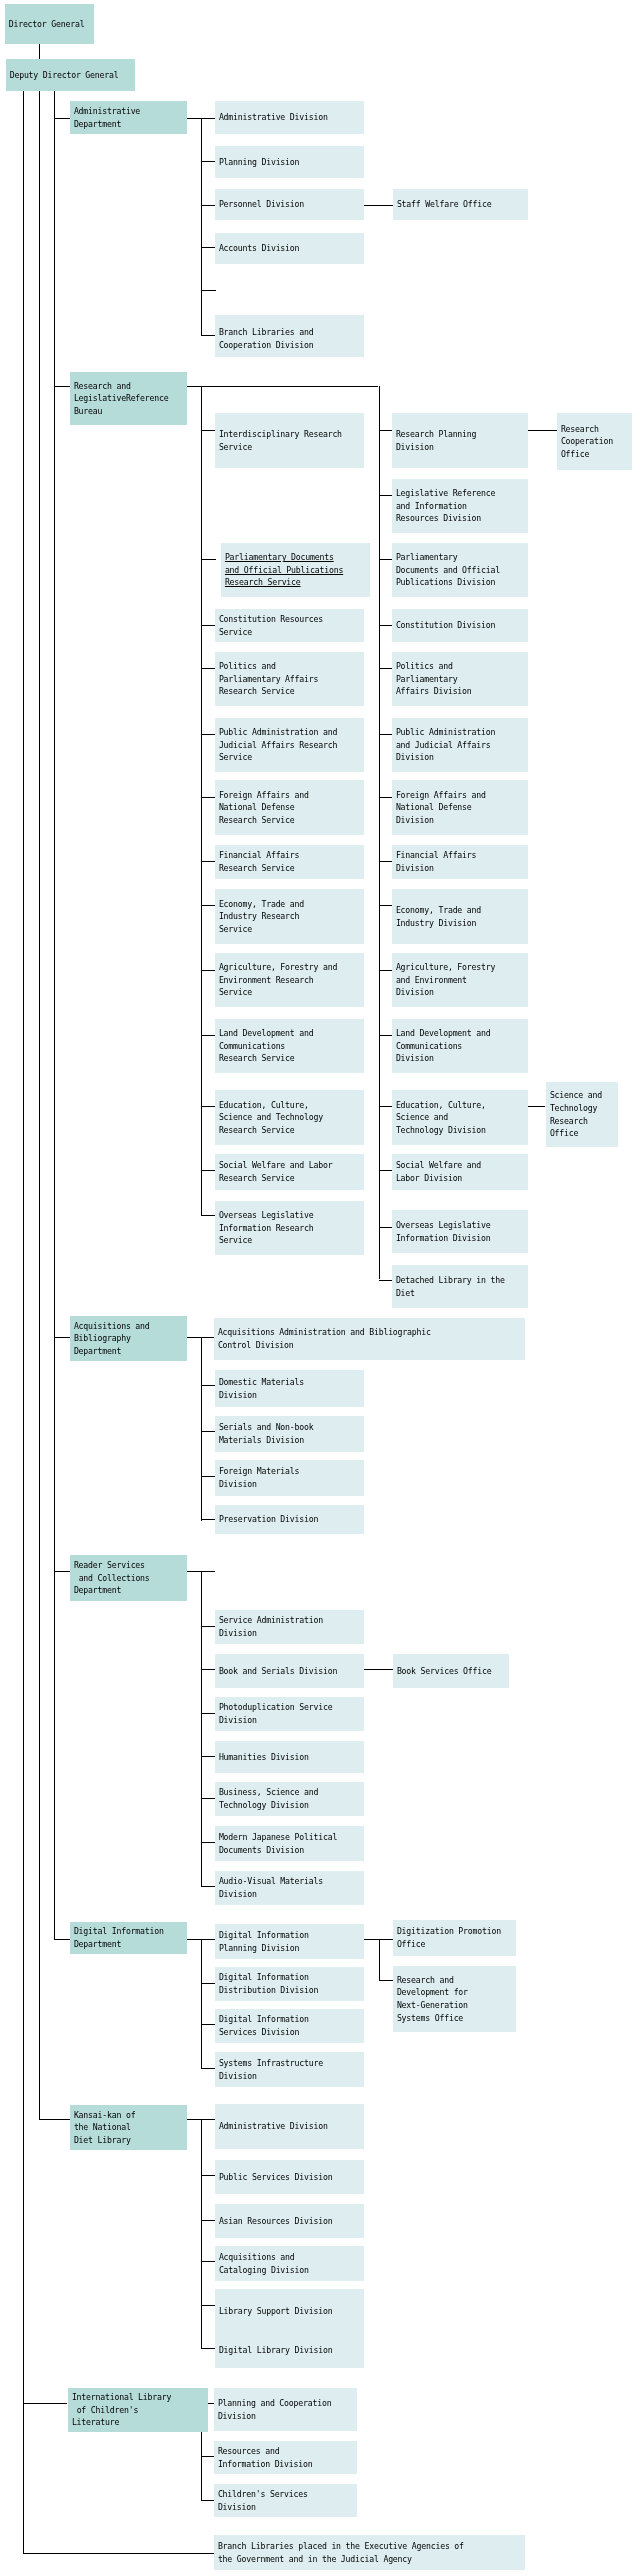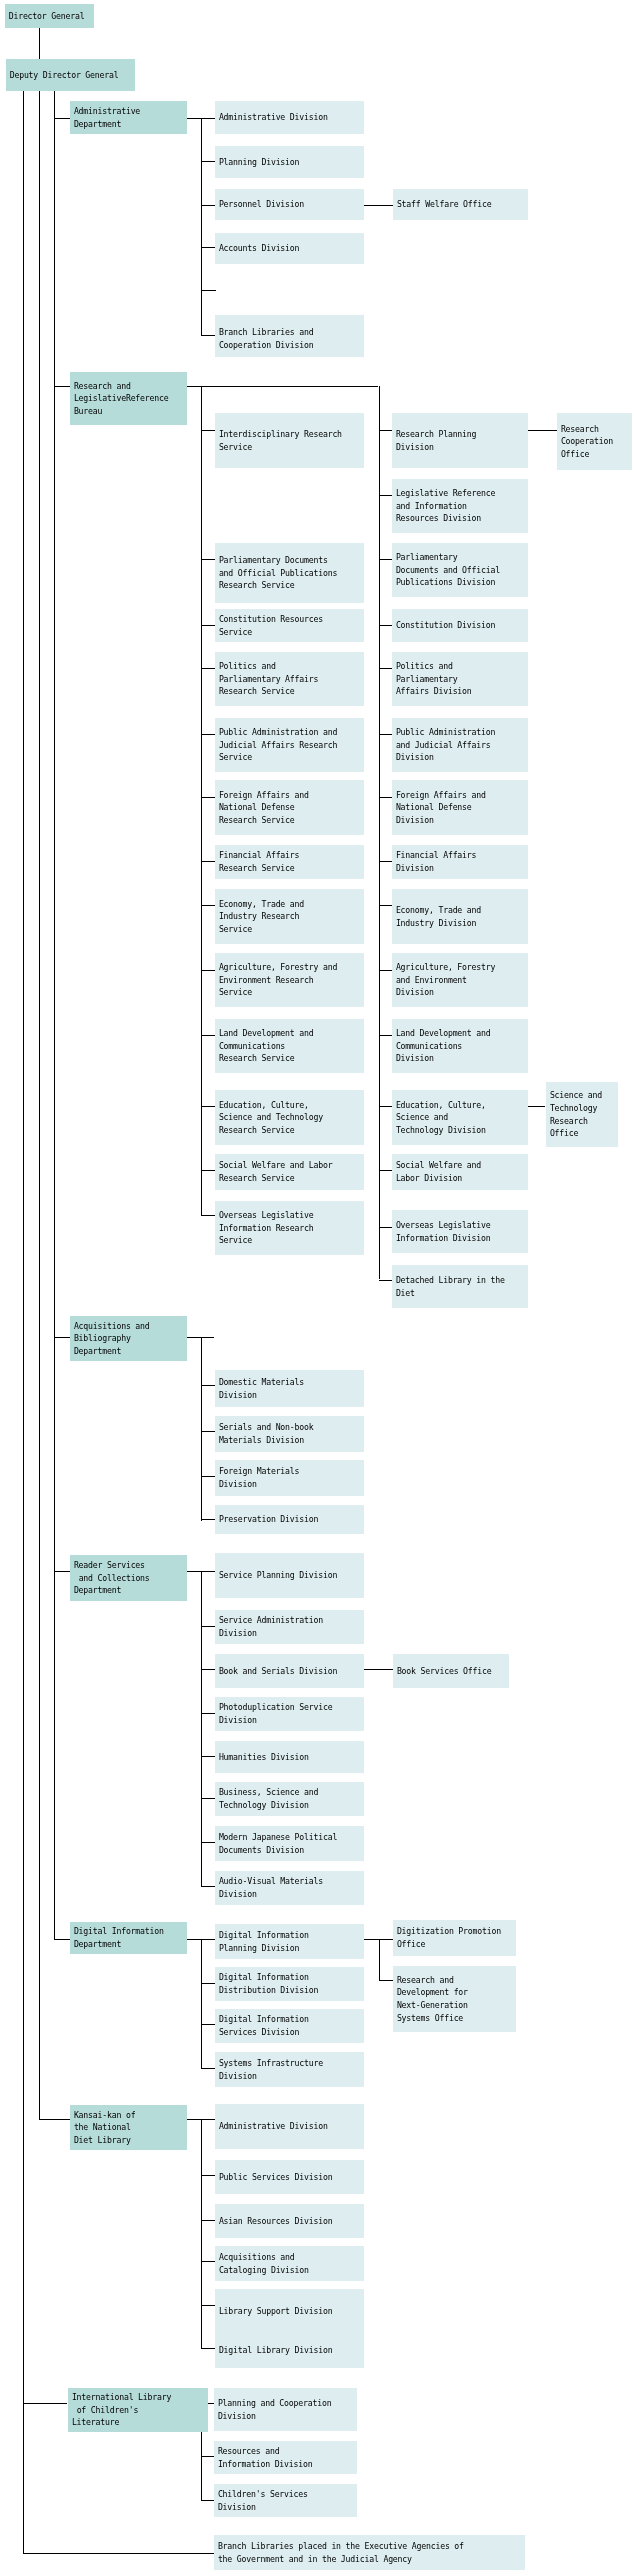"Director General" div.node { height: 24px -> 40px }
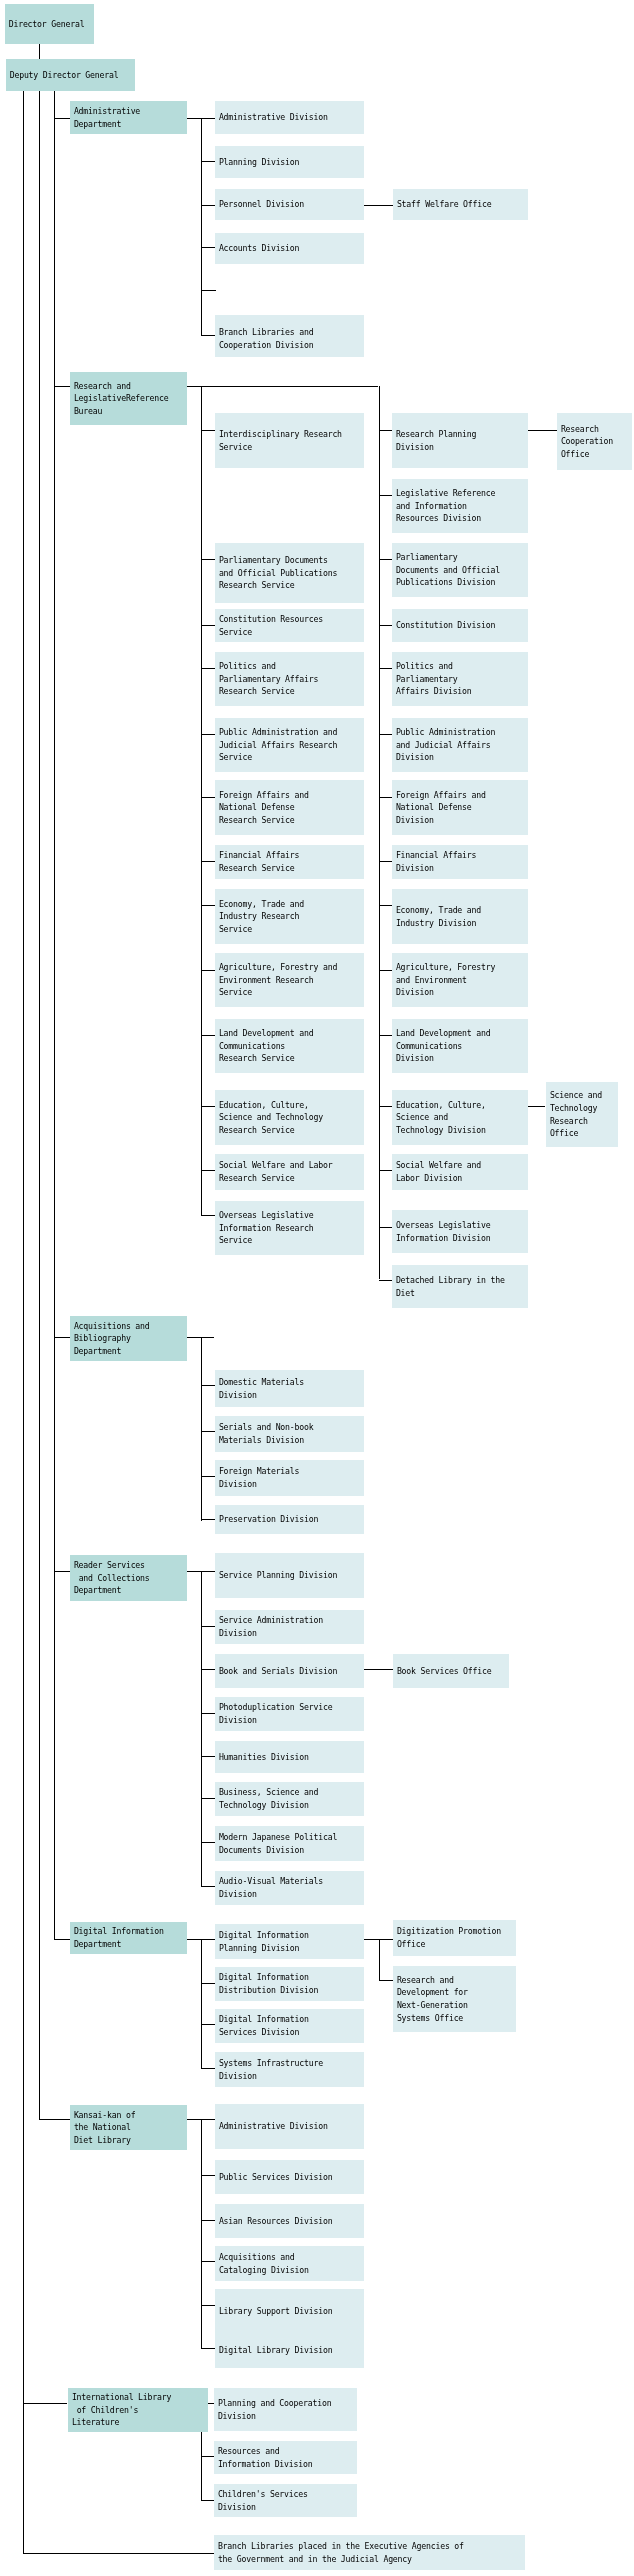"Parliamentary Documents" div.node { height: 60px -> 54px; left: 215px -> 221px; text-decoration: none -> underline }
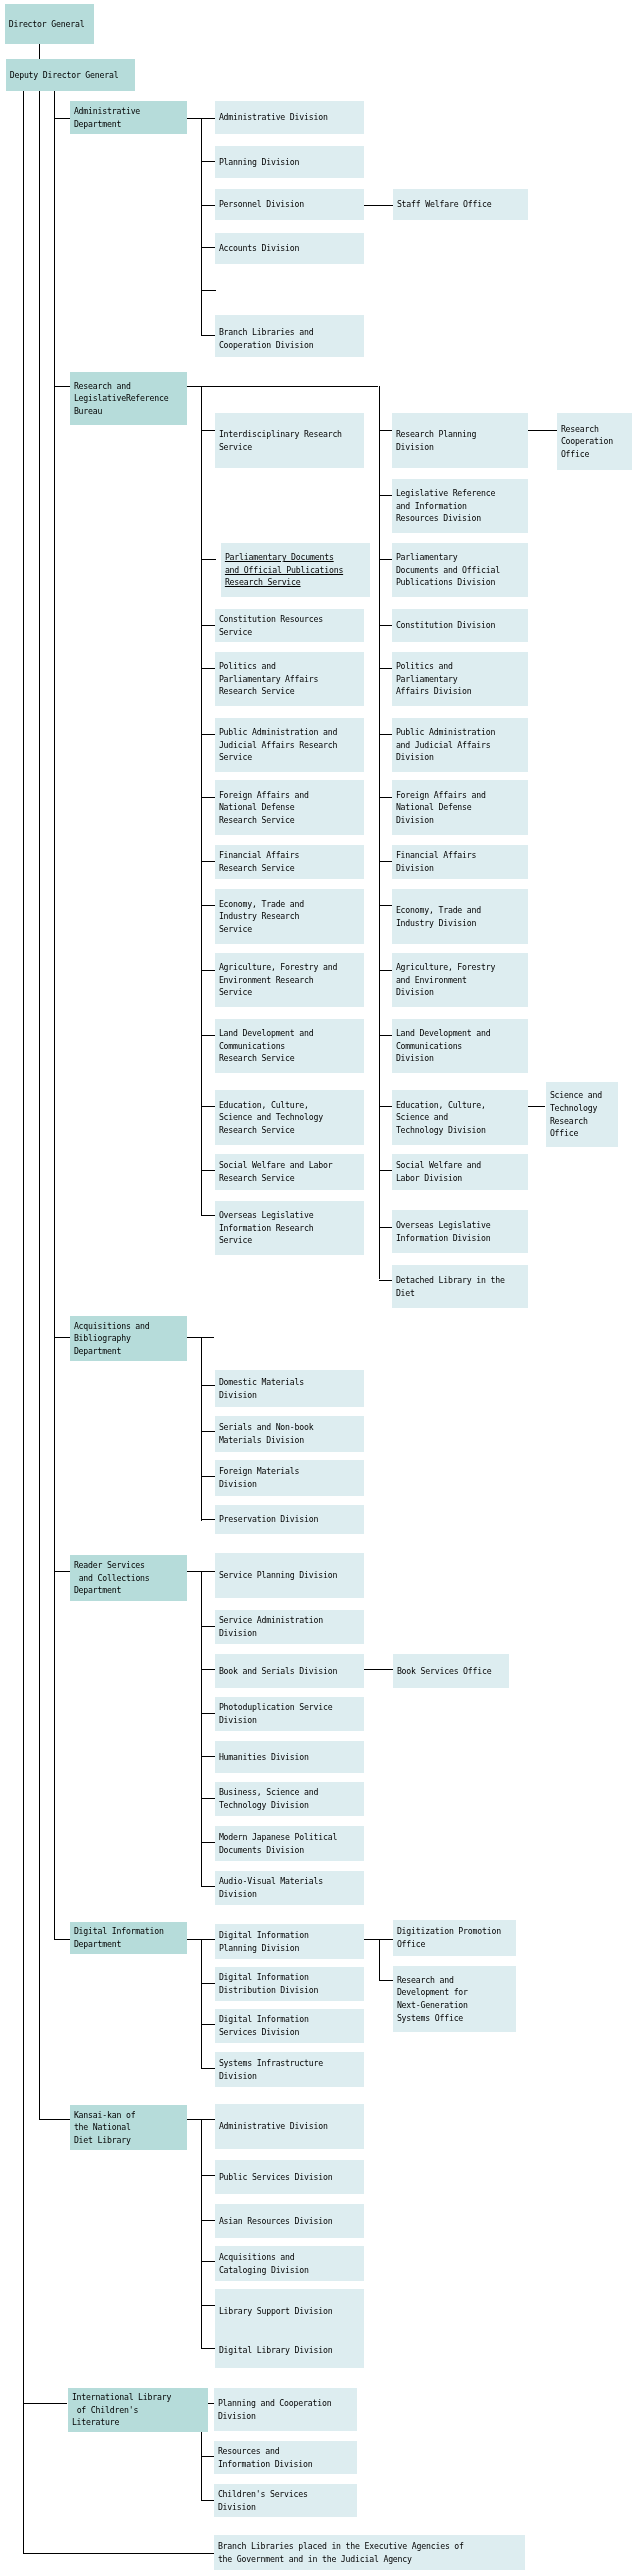"Acquisitions Administration and" div.node { html: none -> <div>Acquisitions Administration and Bibliographic Control Division</div> }
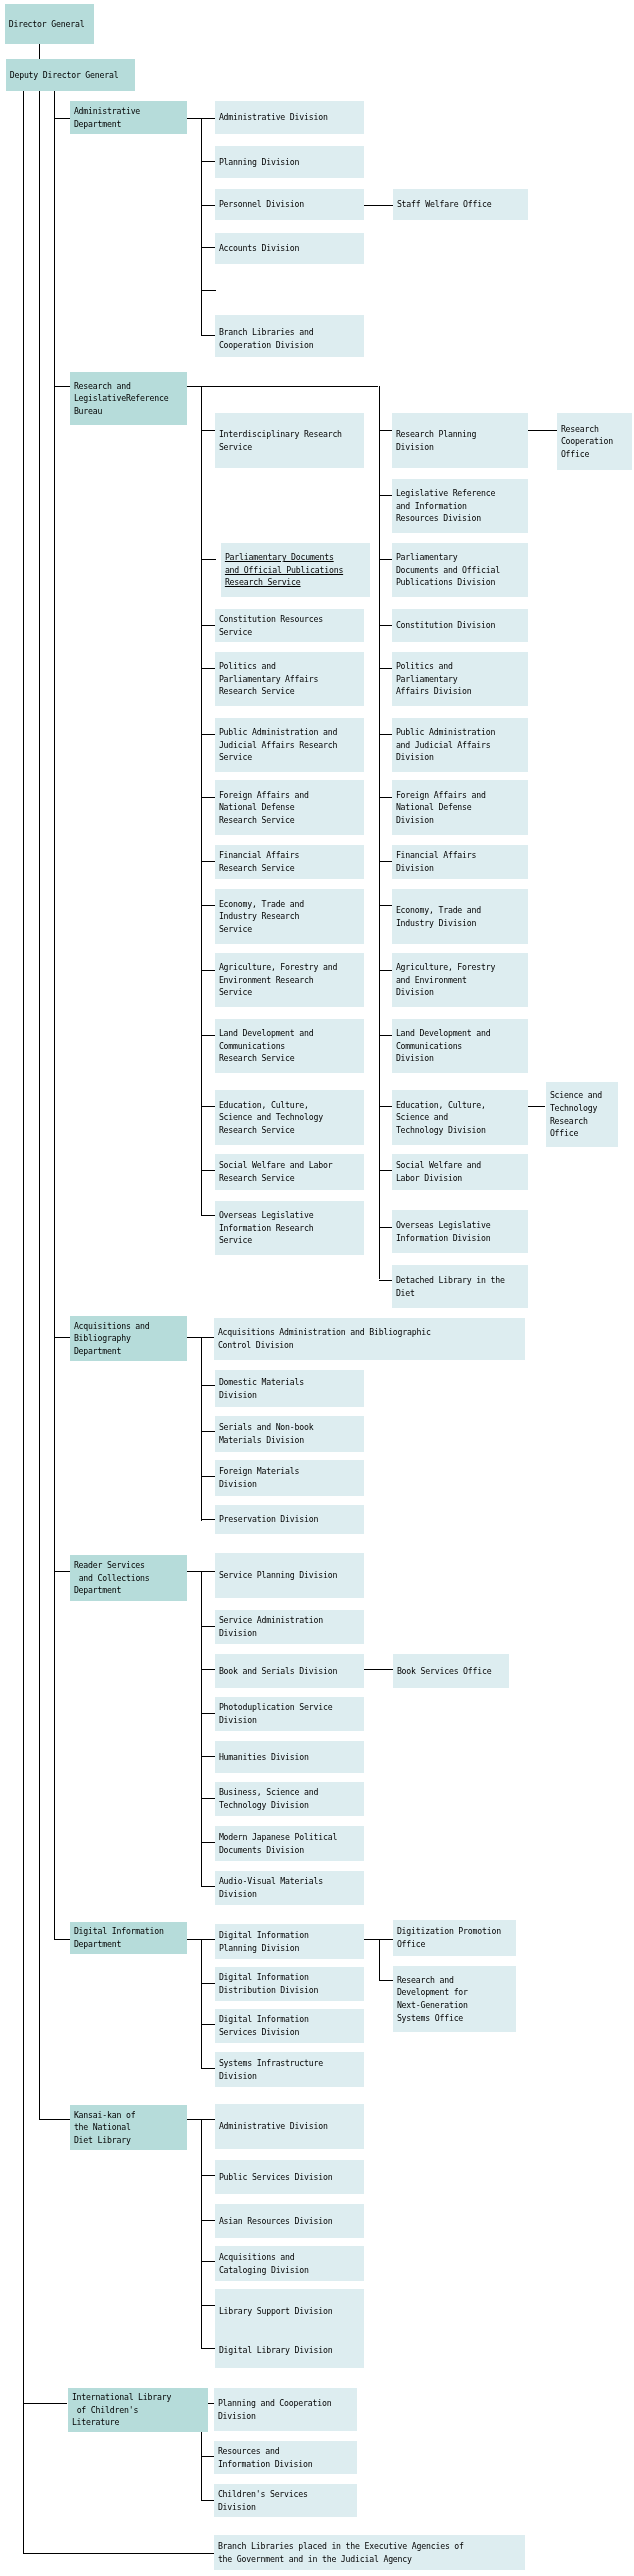"Service Planning Division" div.node { html: <div>Service Planning Division</div> -> none }
